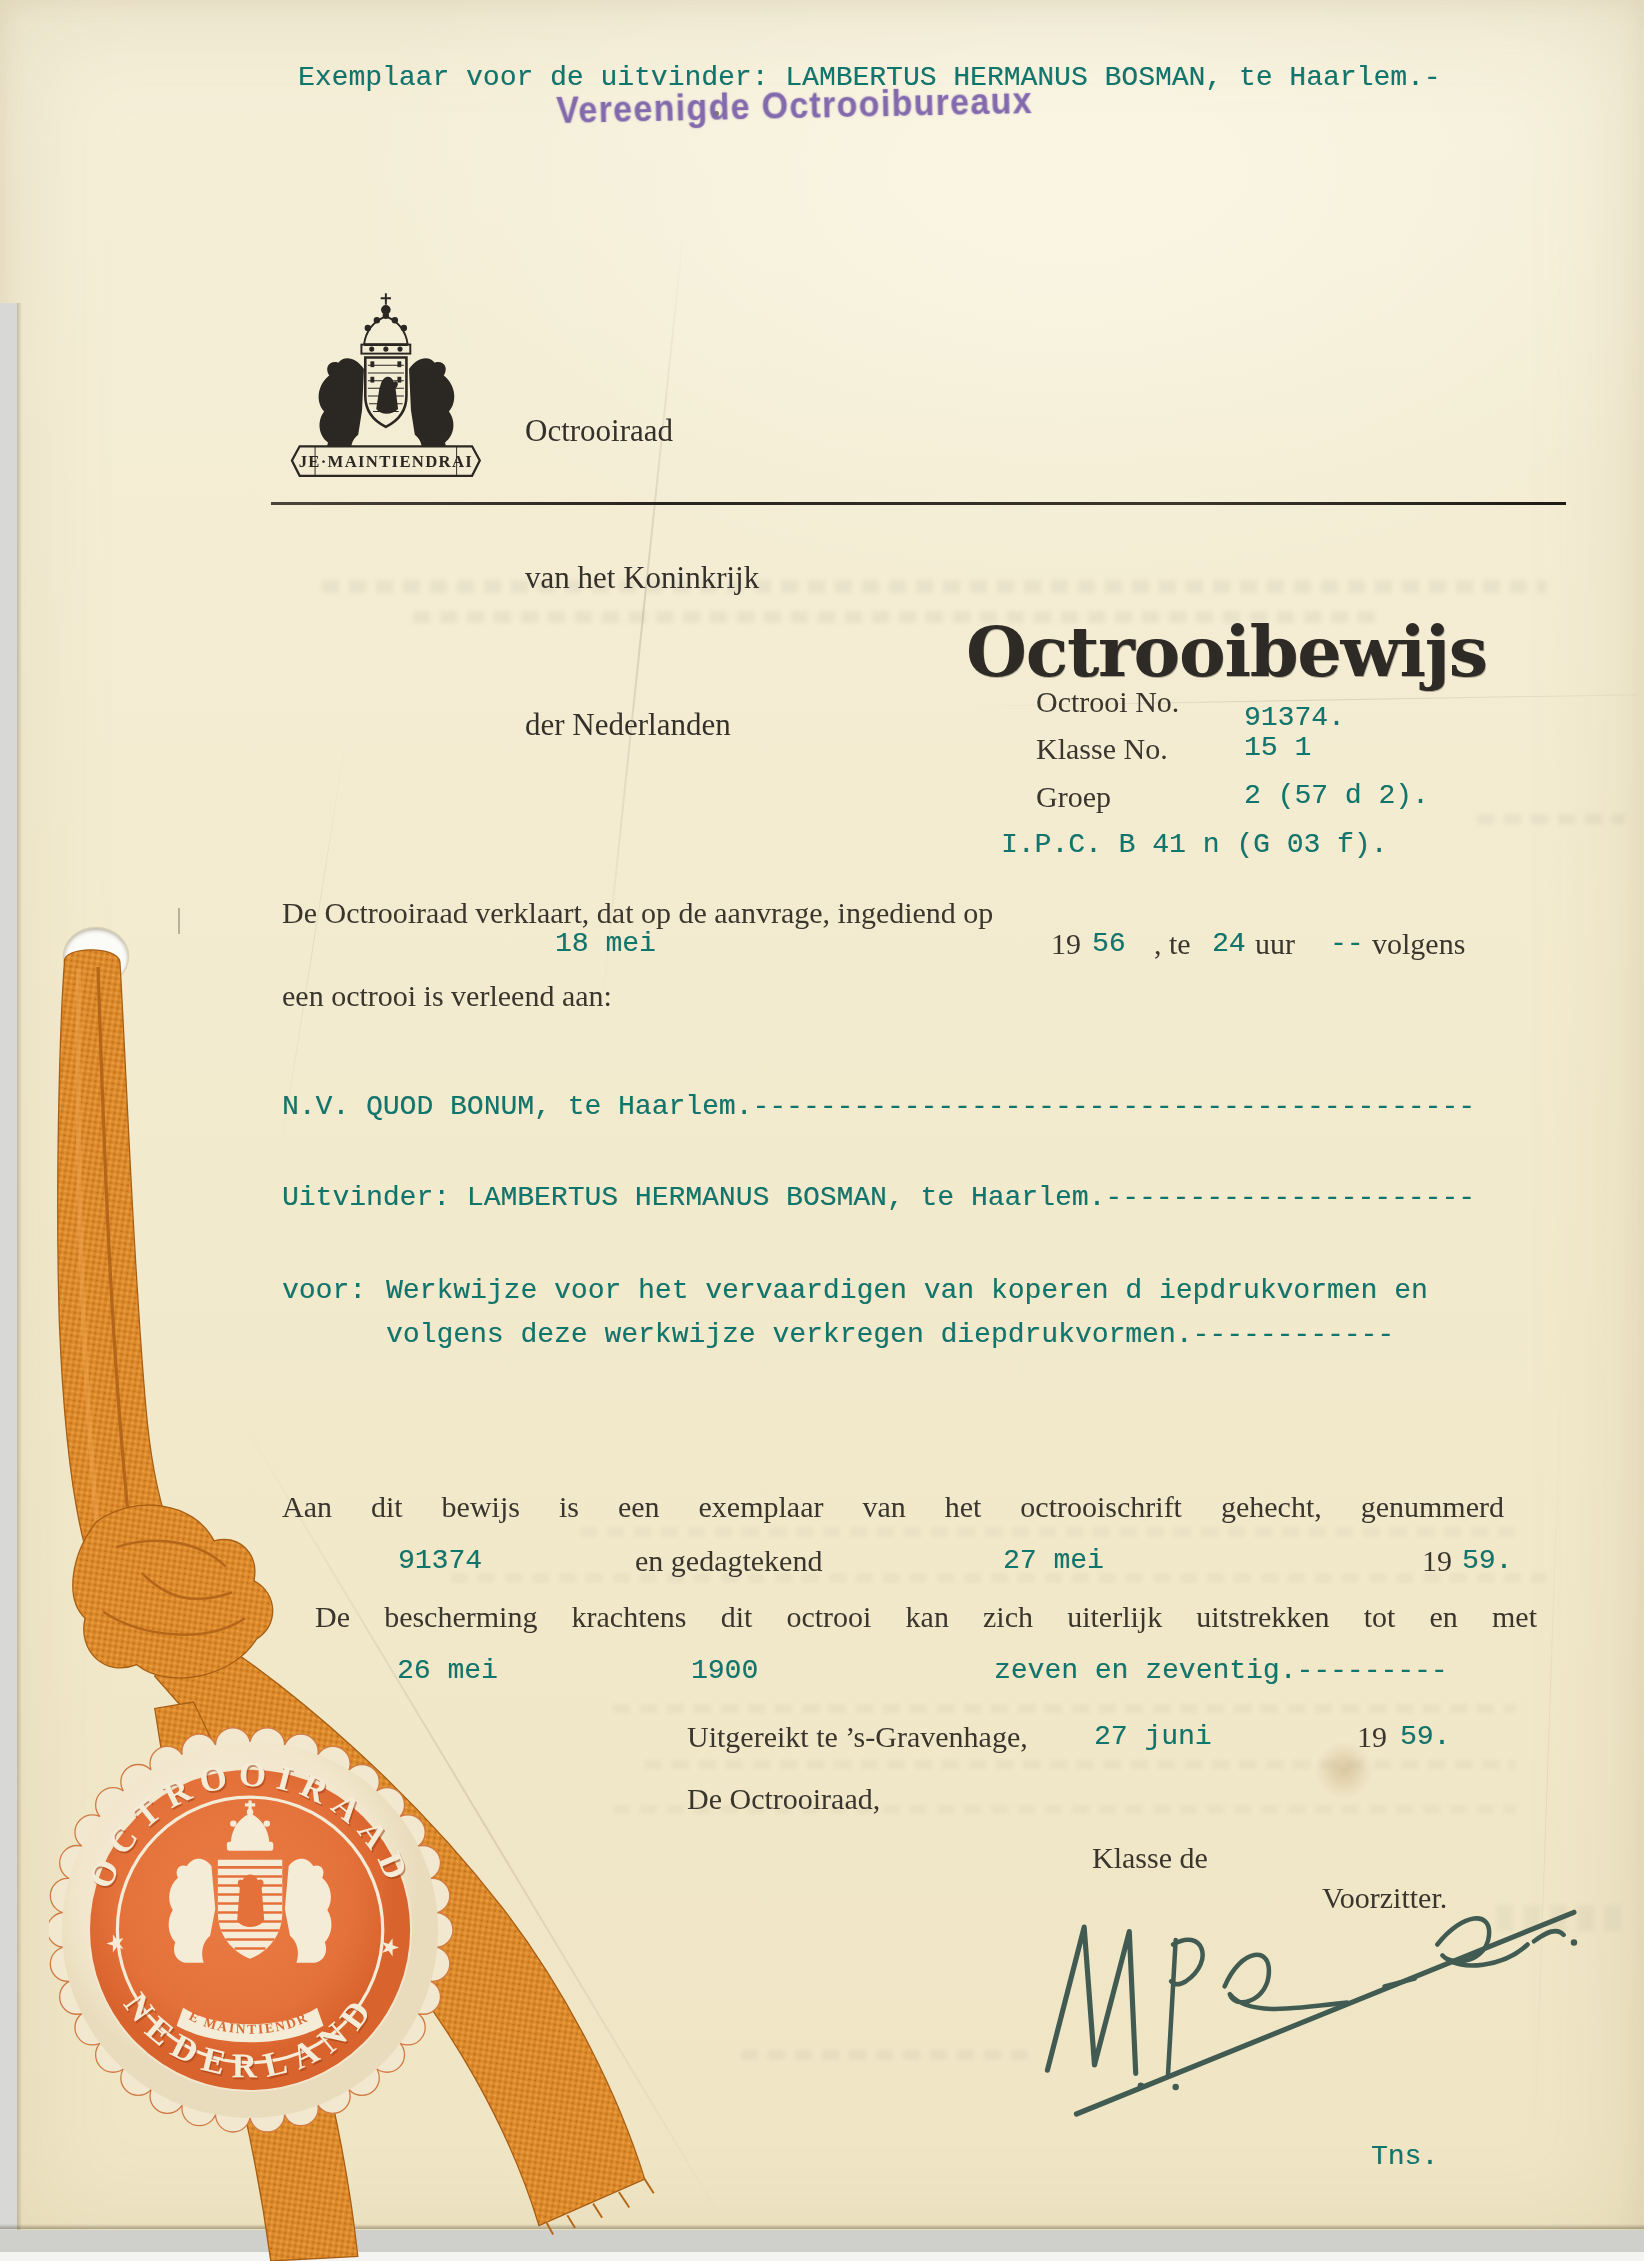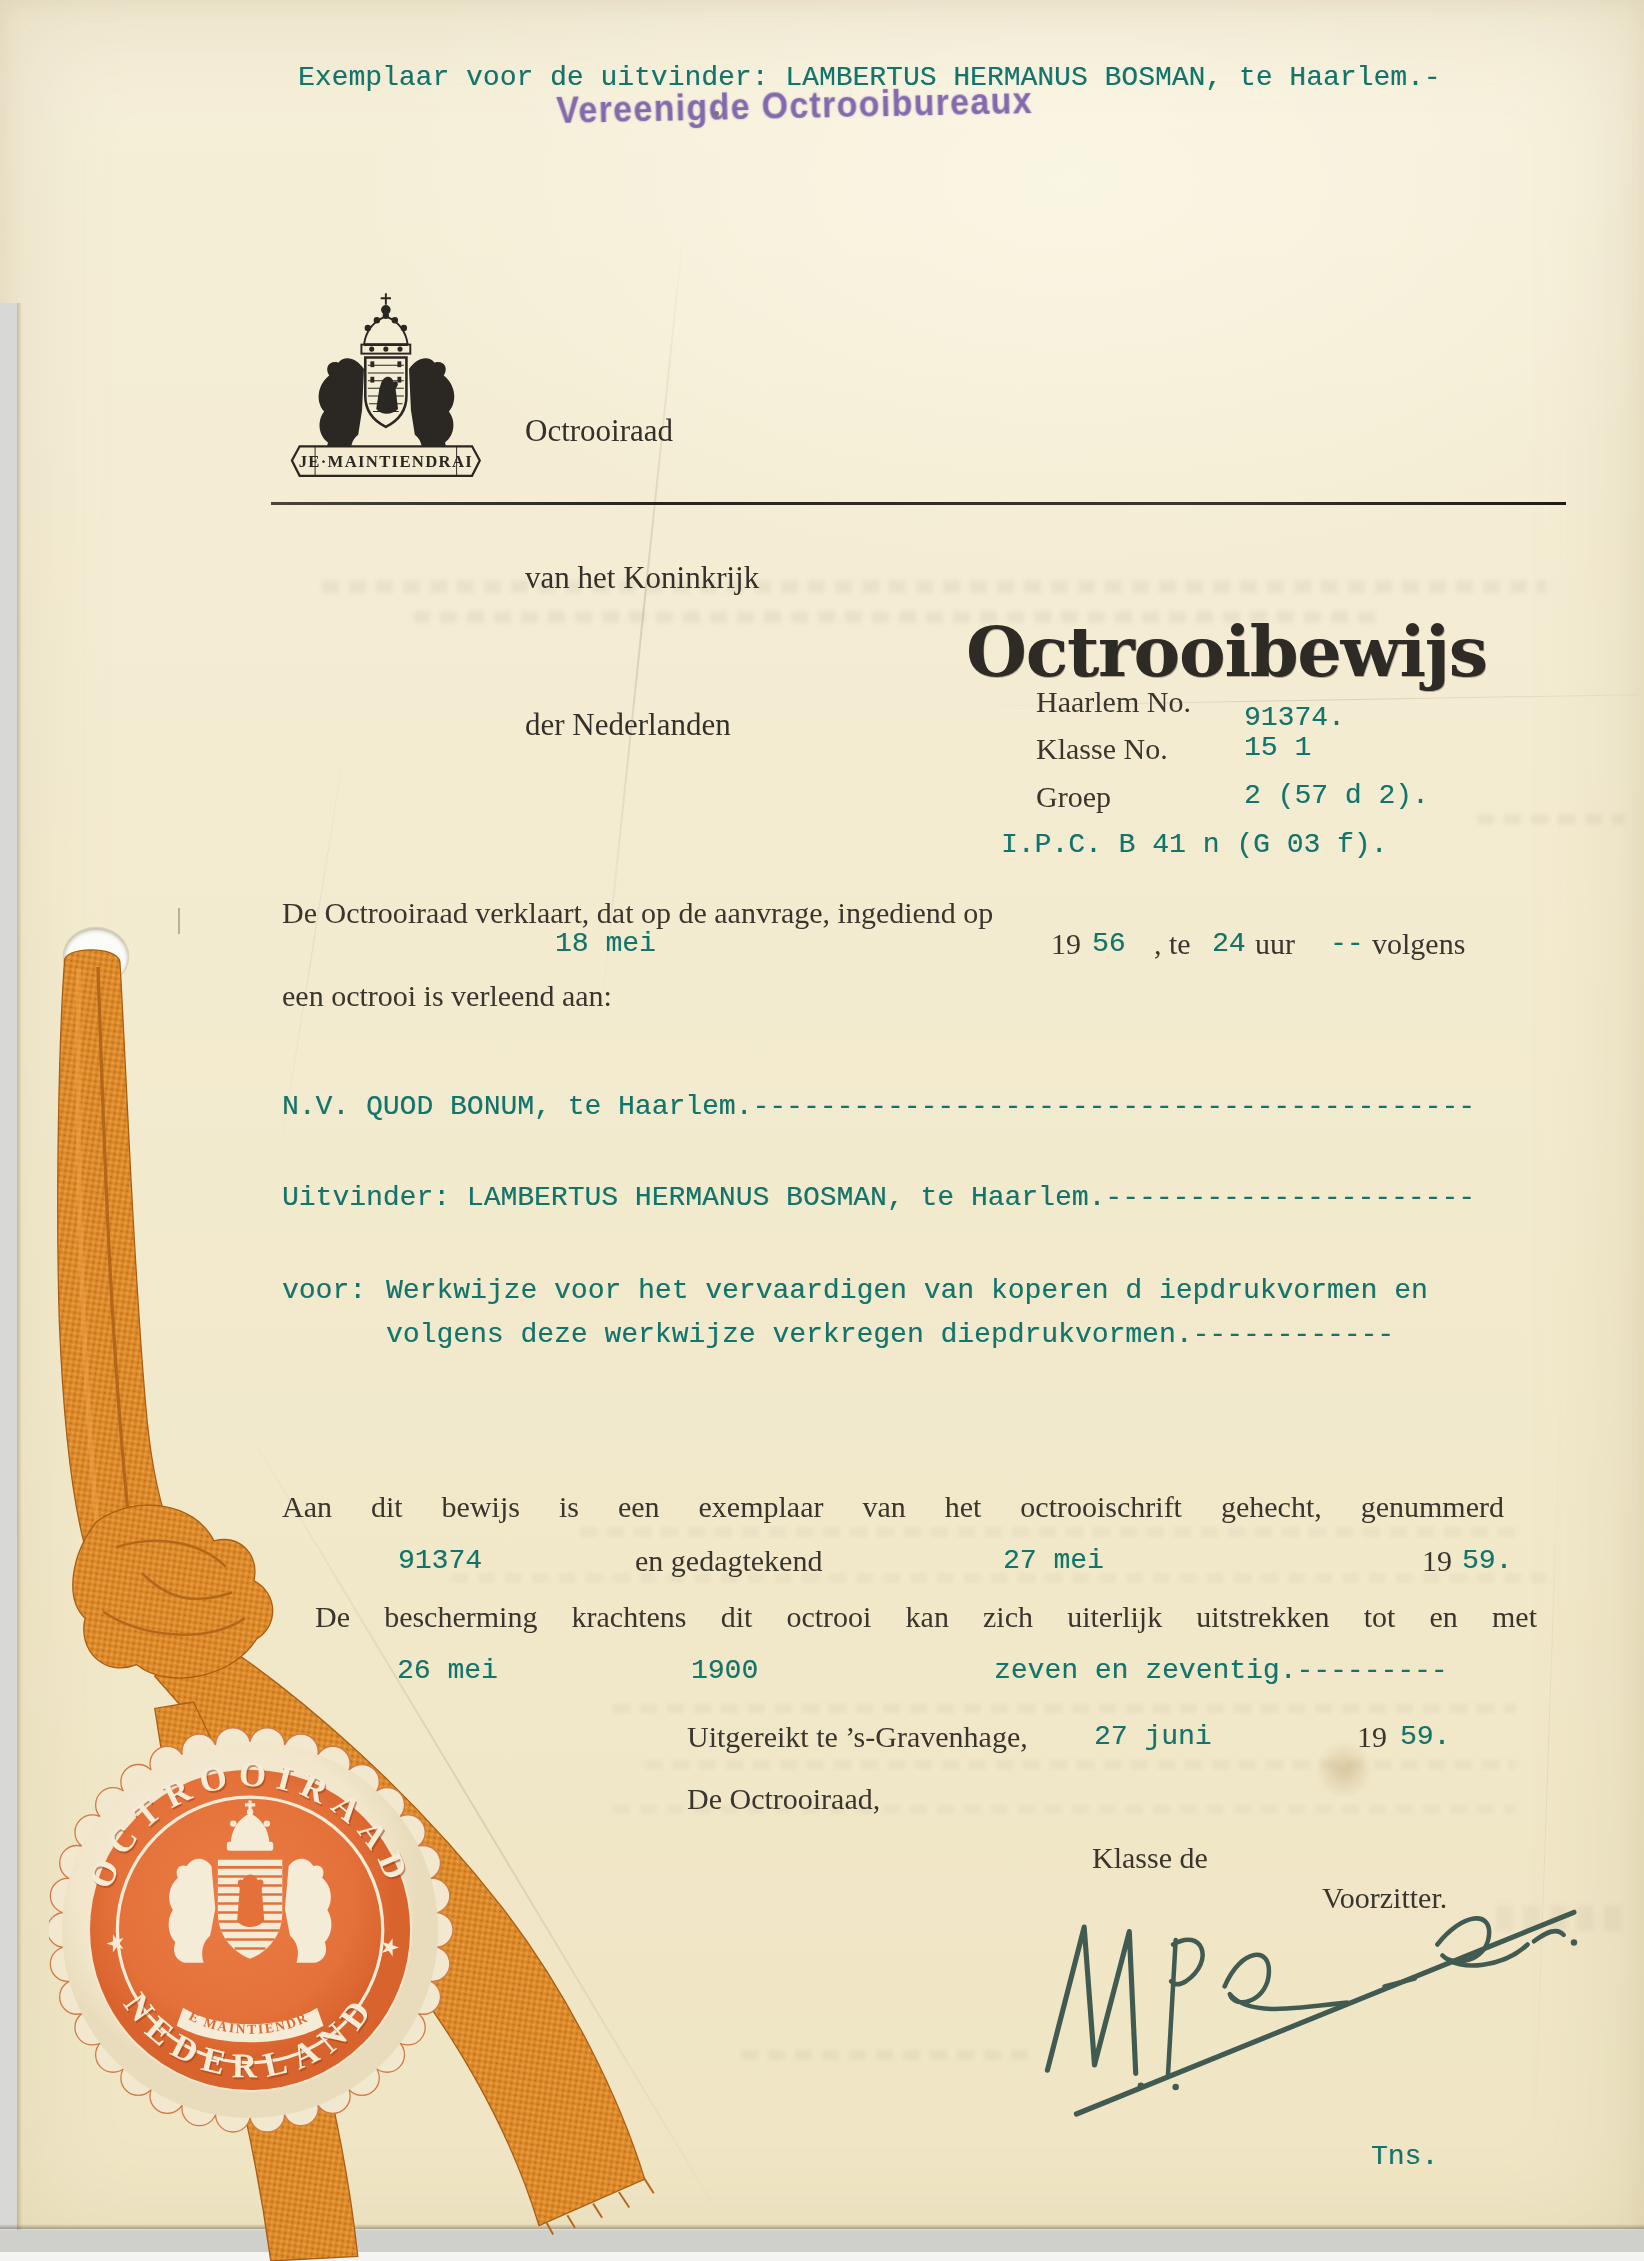"Haarlem No." div.abs { text: Haarlem -> Octrooi }
